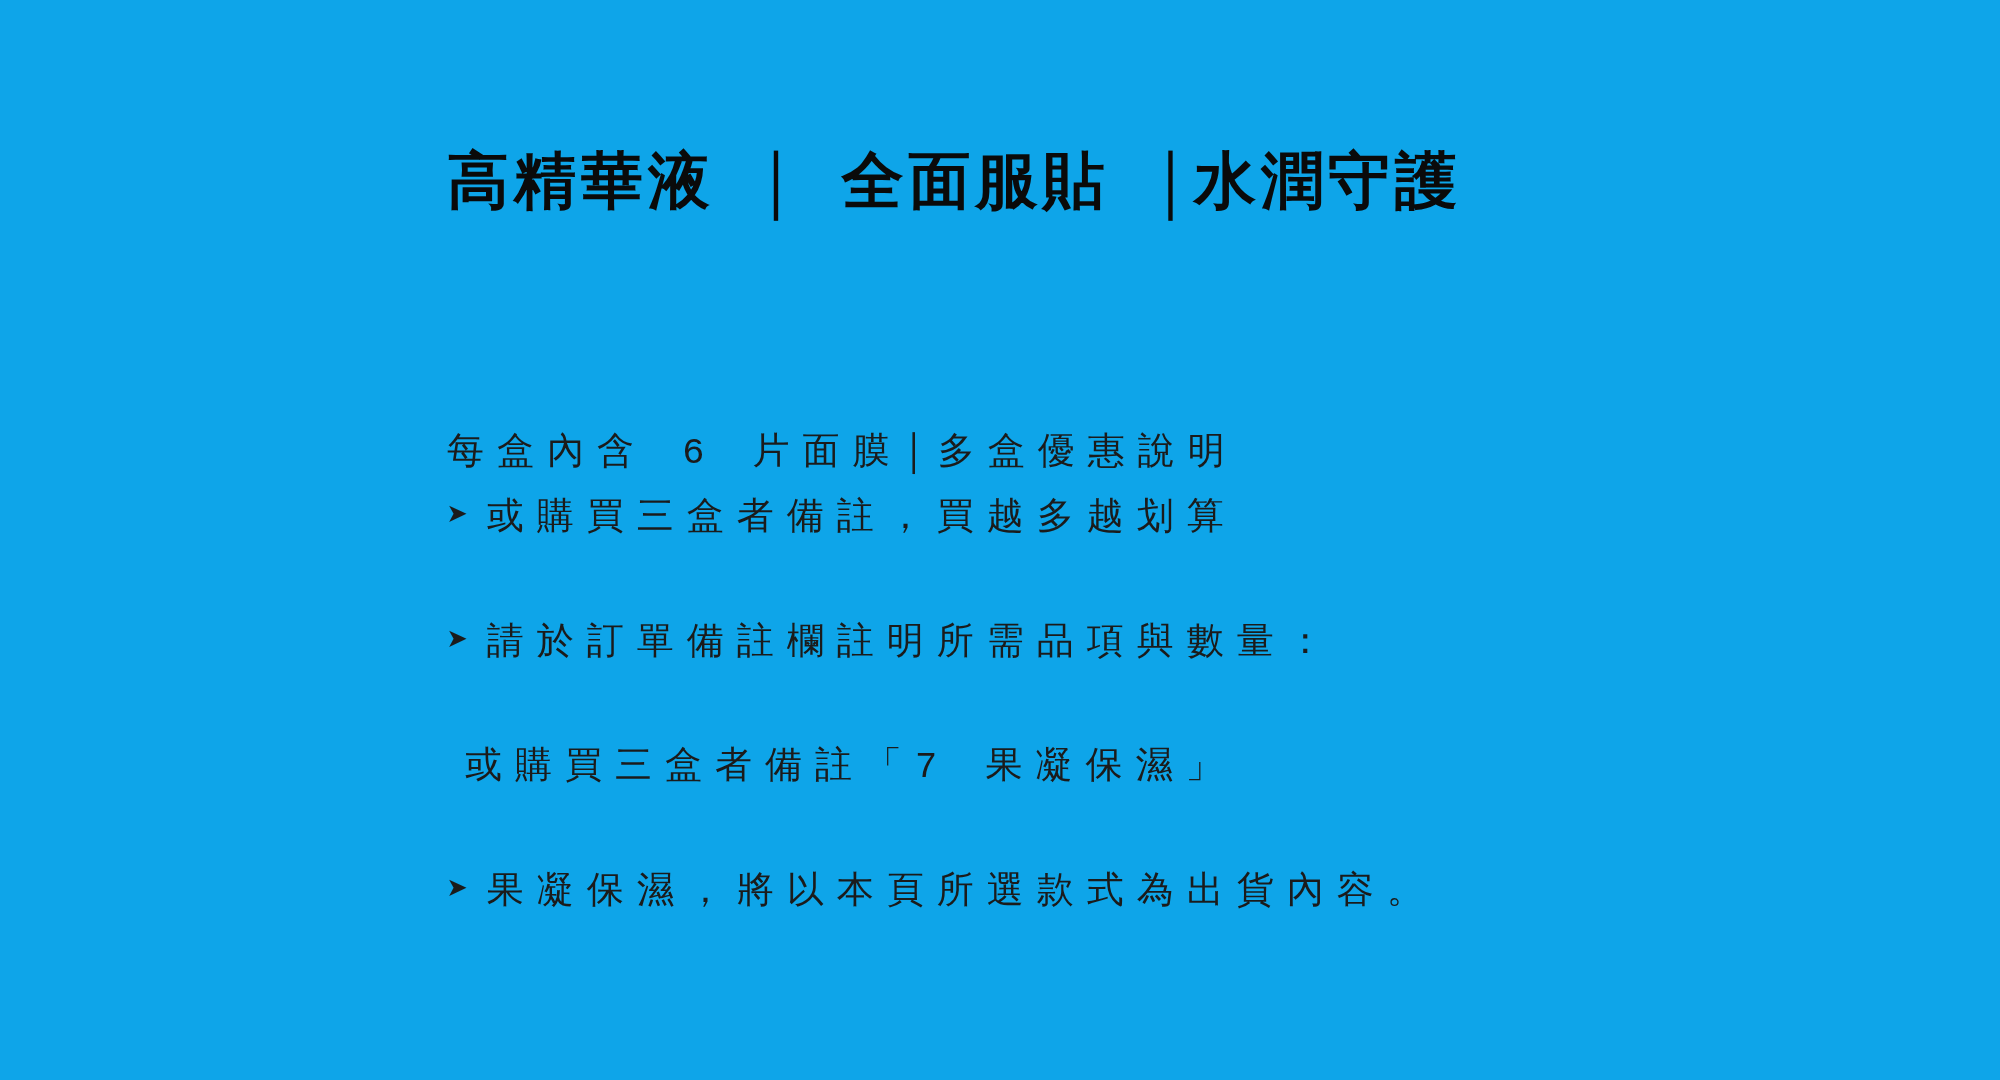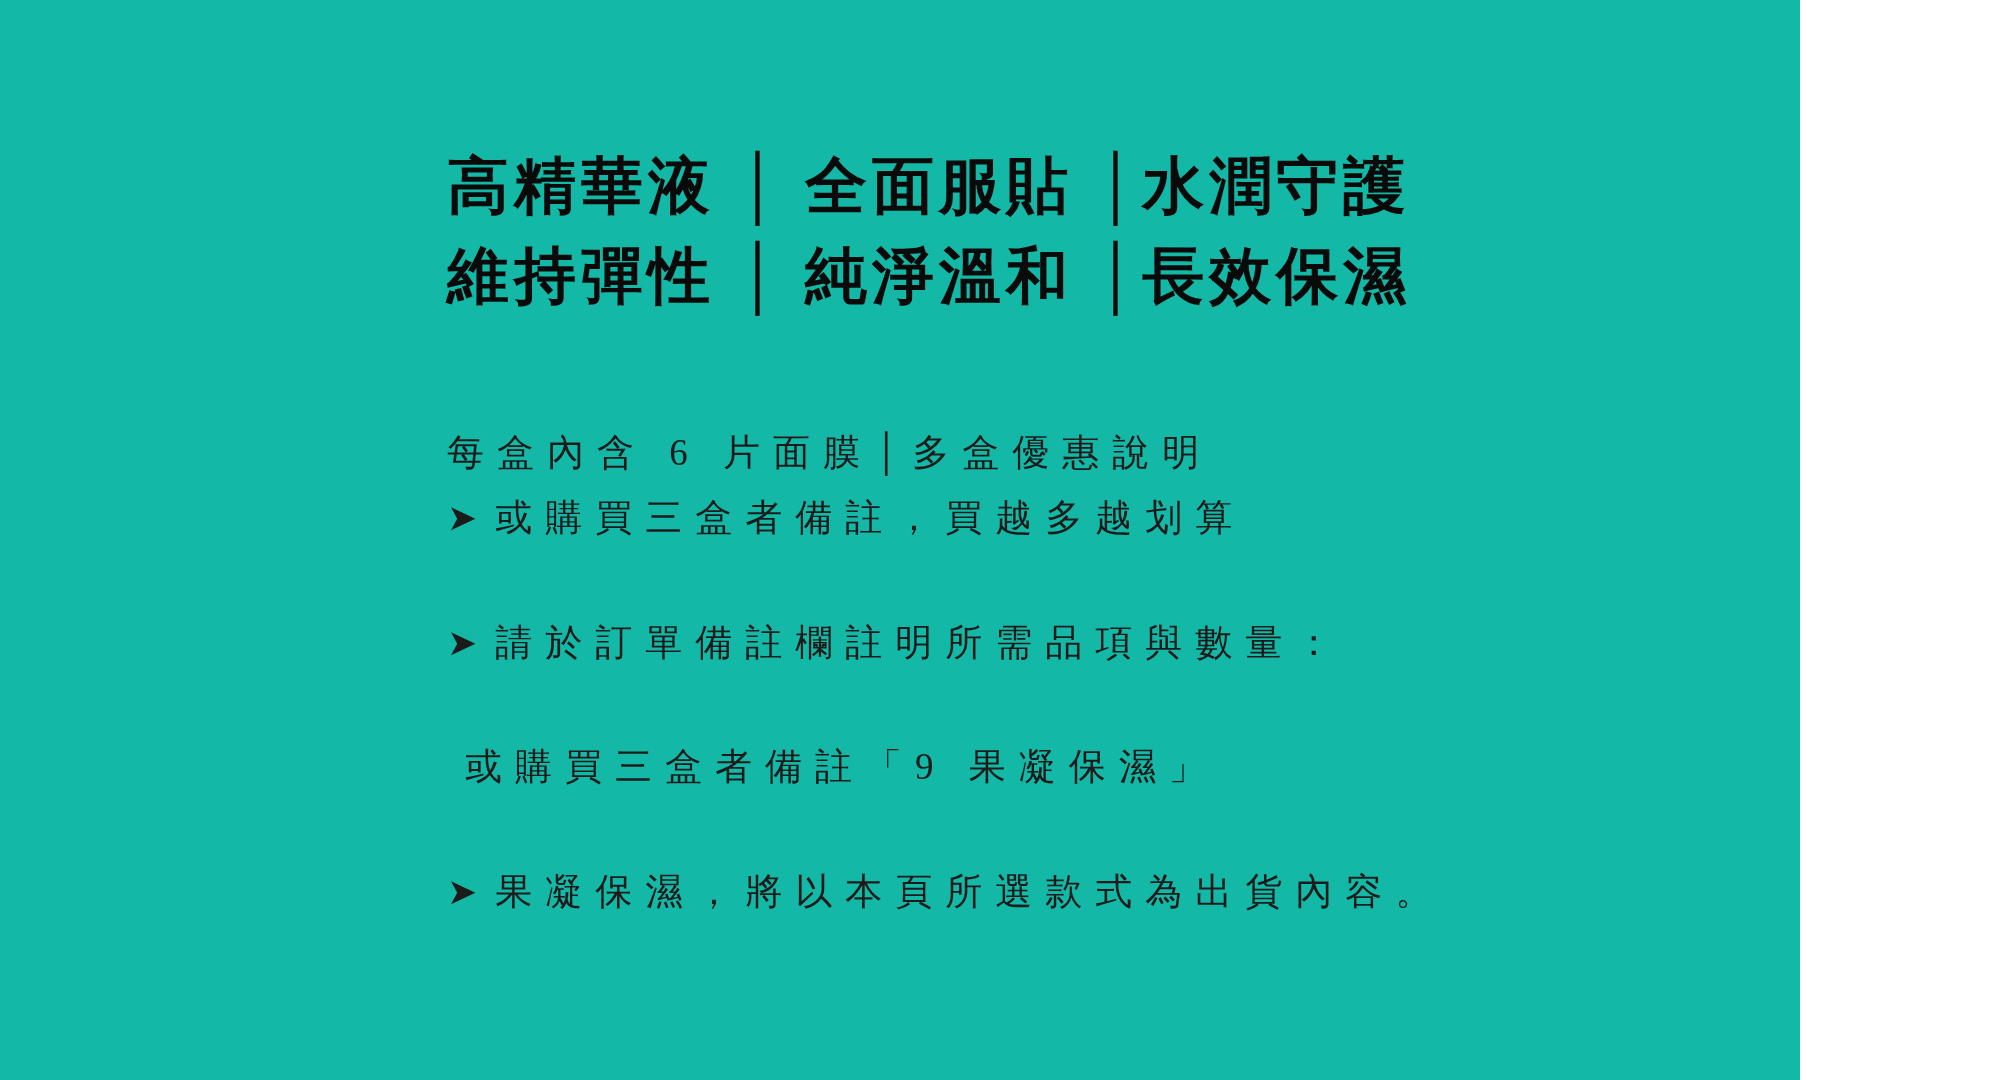"高精華液 │ 全面服貼 │水潤守護" .page { background: #14b8a6 -> #0ea5e9; font-family: Liberation Serif, serif -> Liberation Mono, monospace; width: 1800px -> 2000px }
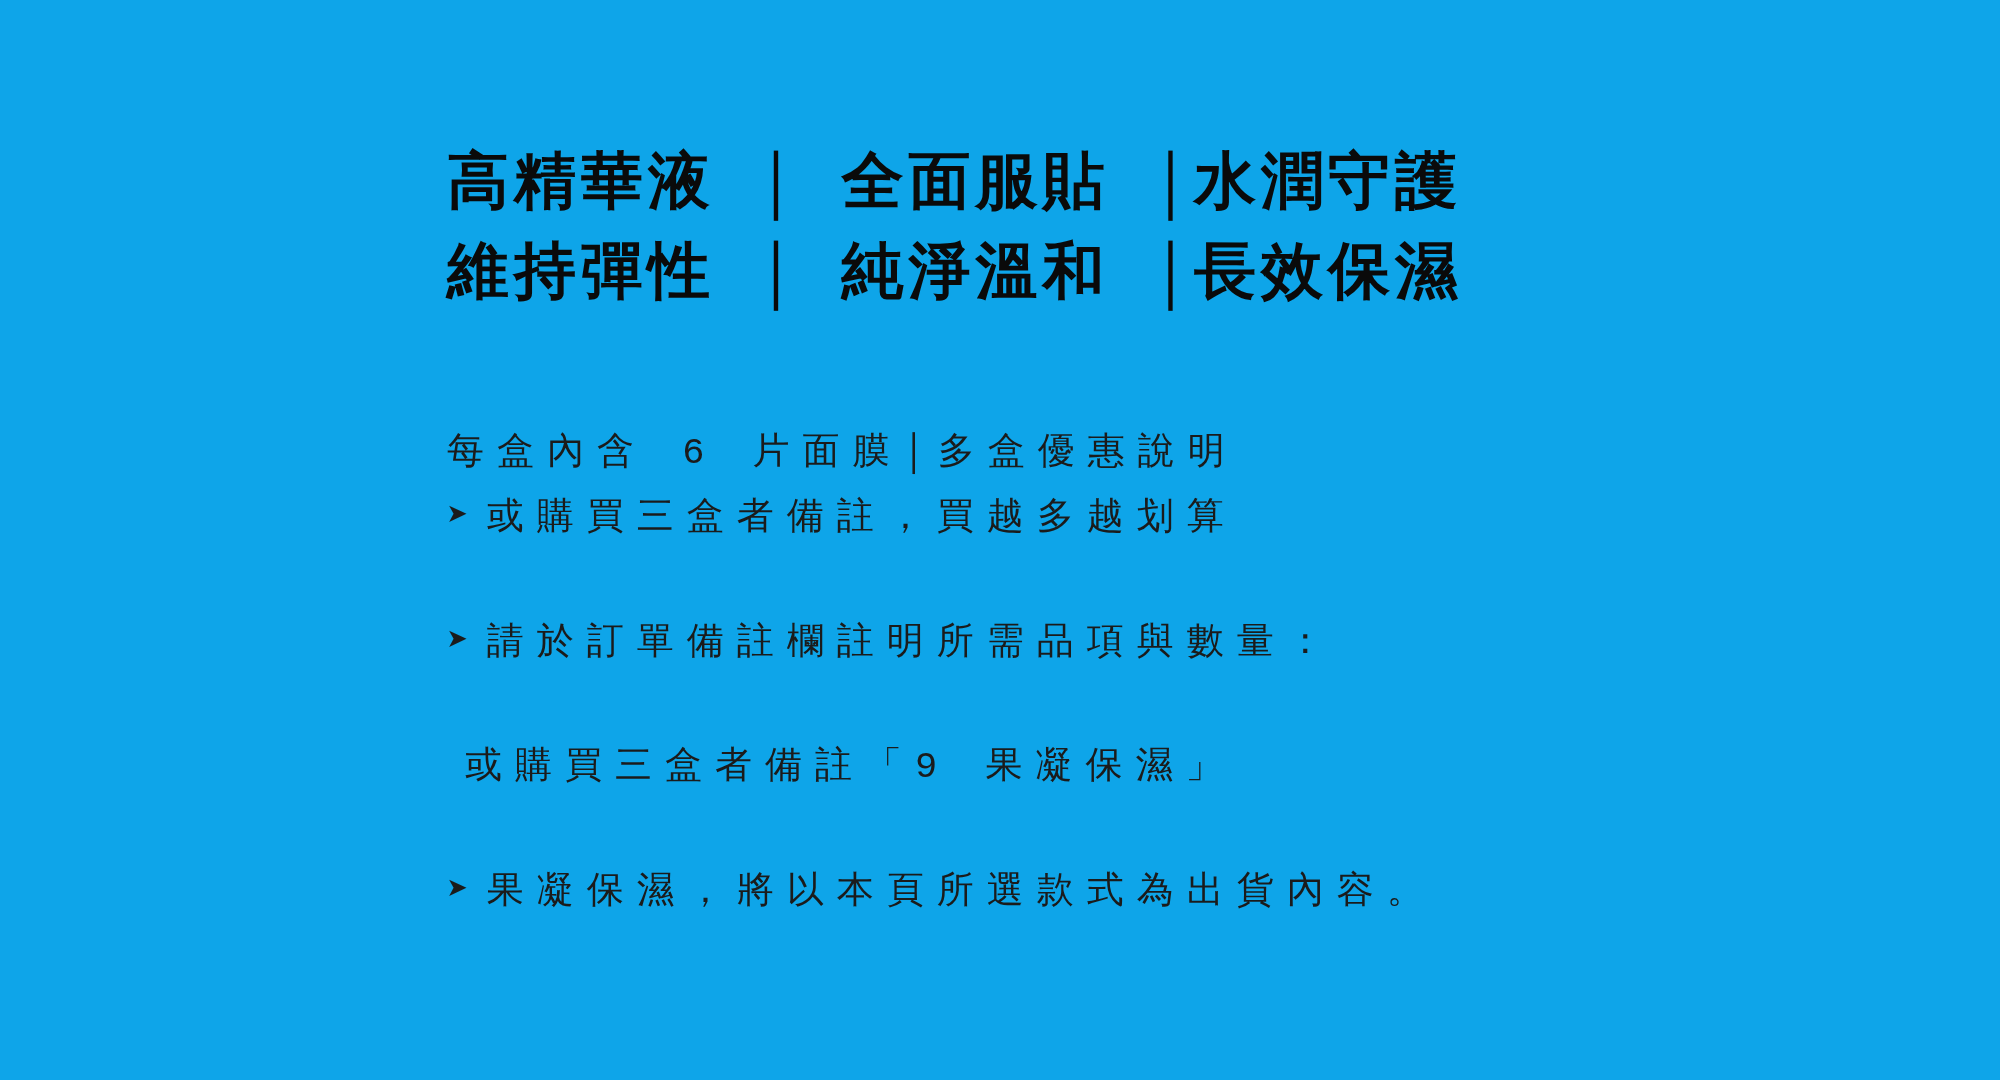"維持彈性 │ 純淨溫和 │長效保濕" div.headline-line { html: <div>維持彈性 │ 純淨溫和 │長效保濕</div> -> none }
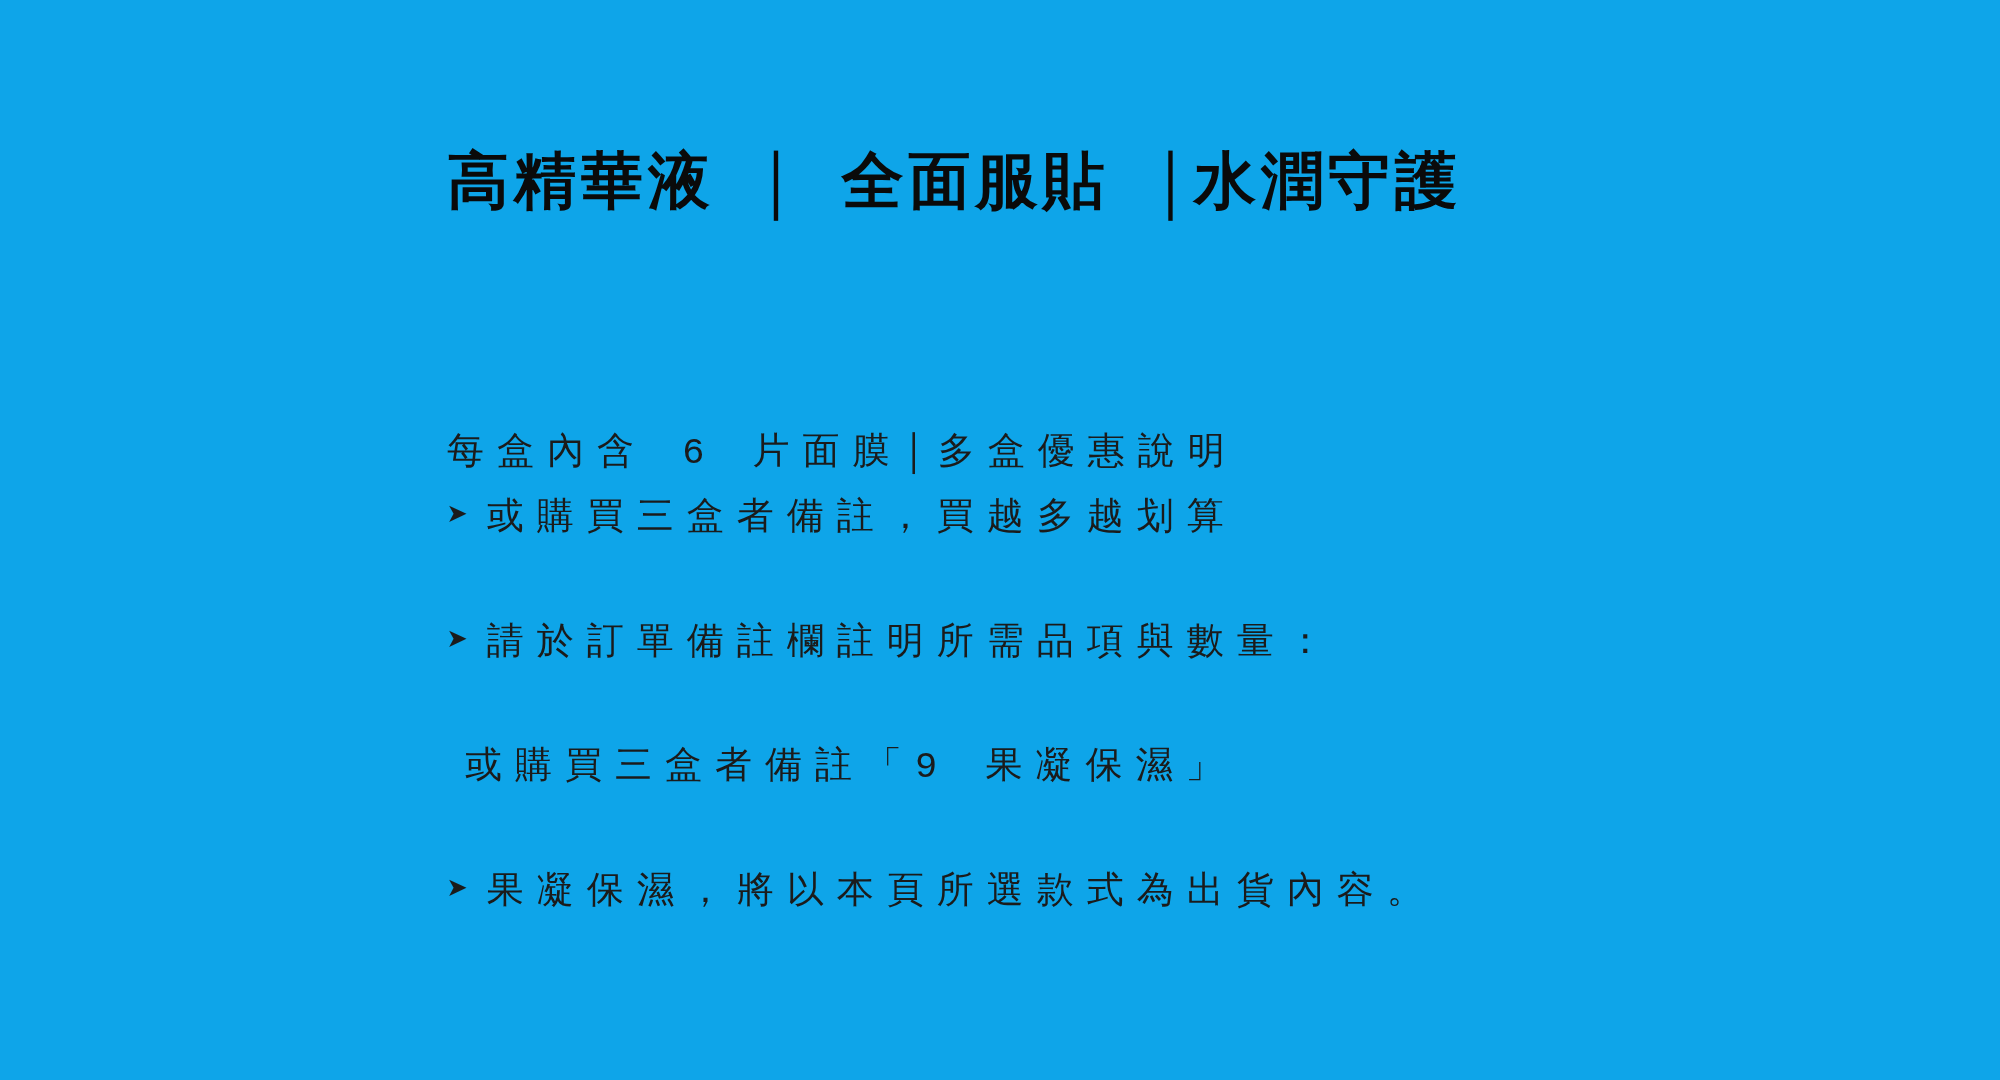"或購買三盒者備註「9 果凝保濕」" span.note-text { text: 9 -> 7 }
